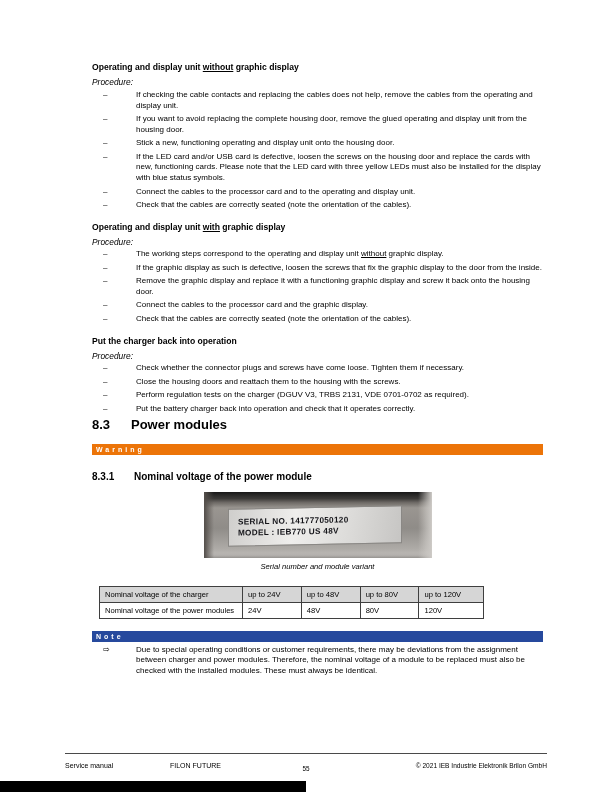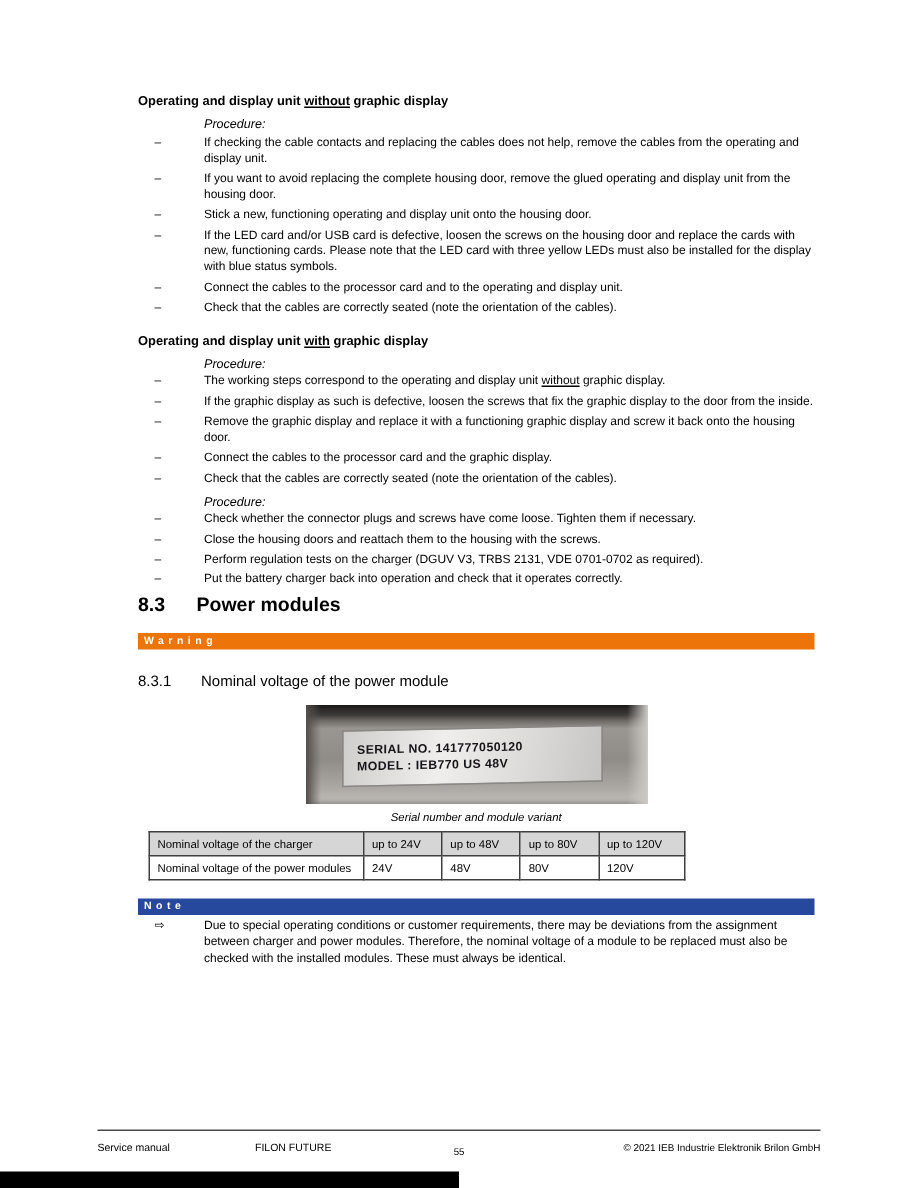"Procedure:" .proc-label { margin-left: 44px -> none }
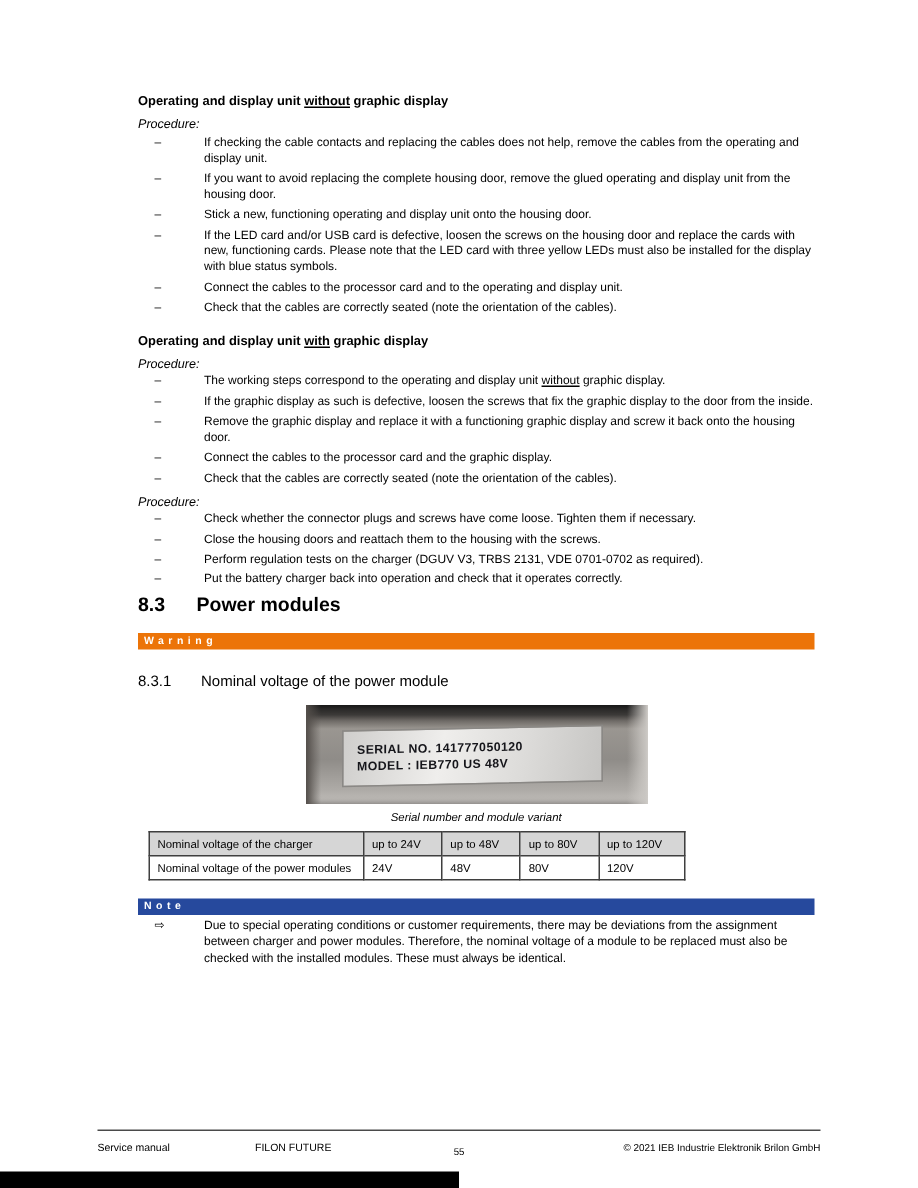"Put the charger back into" div.subhead { html: none -> <div><span>Put the charger back into operation</span><span></span><span></span></div> }
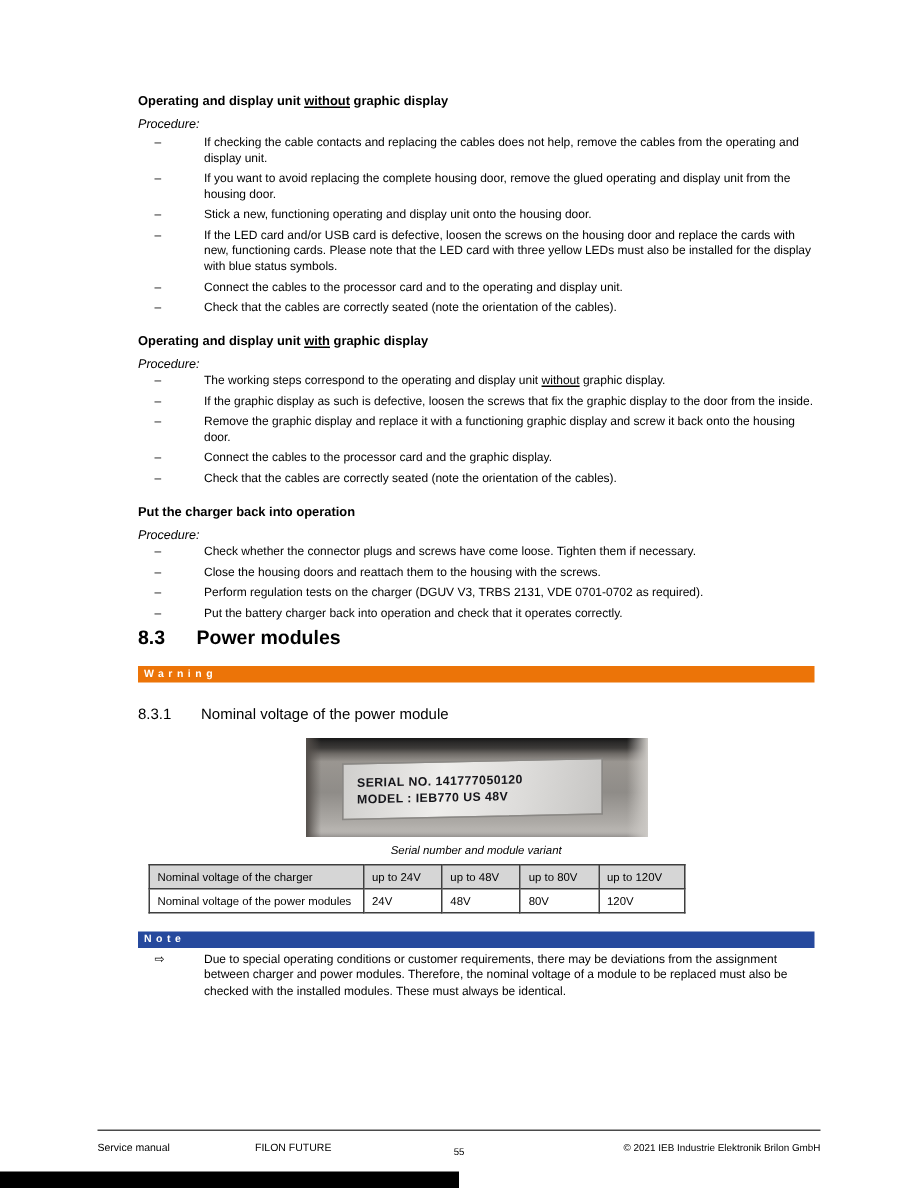"8.3.1" .h2 { font-weight: normal -> bold }
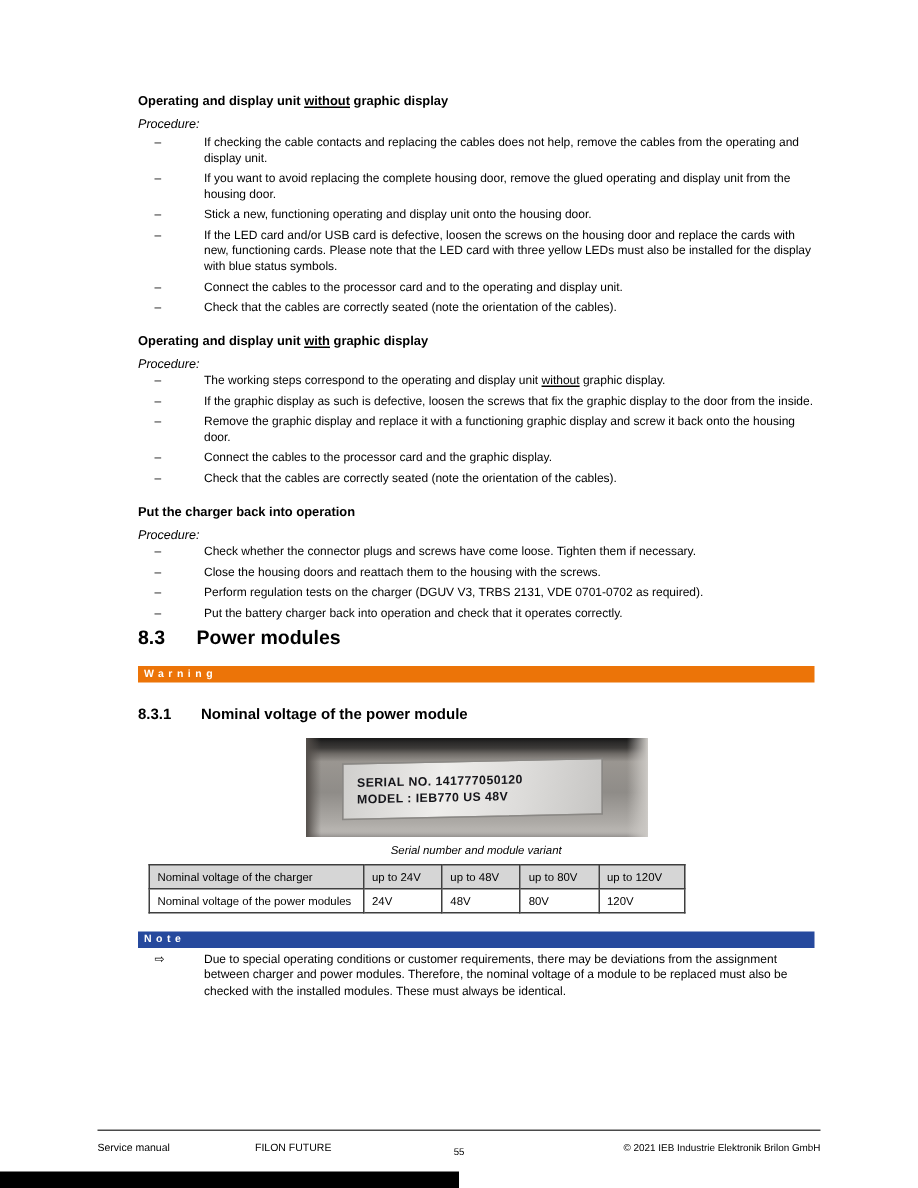"Nominal voltage of the charger" table { margin-top: 5px -> 15px; width: 358px -> 385px }
